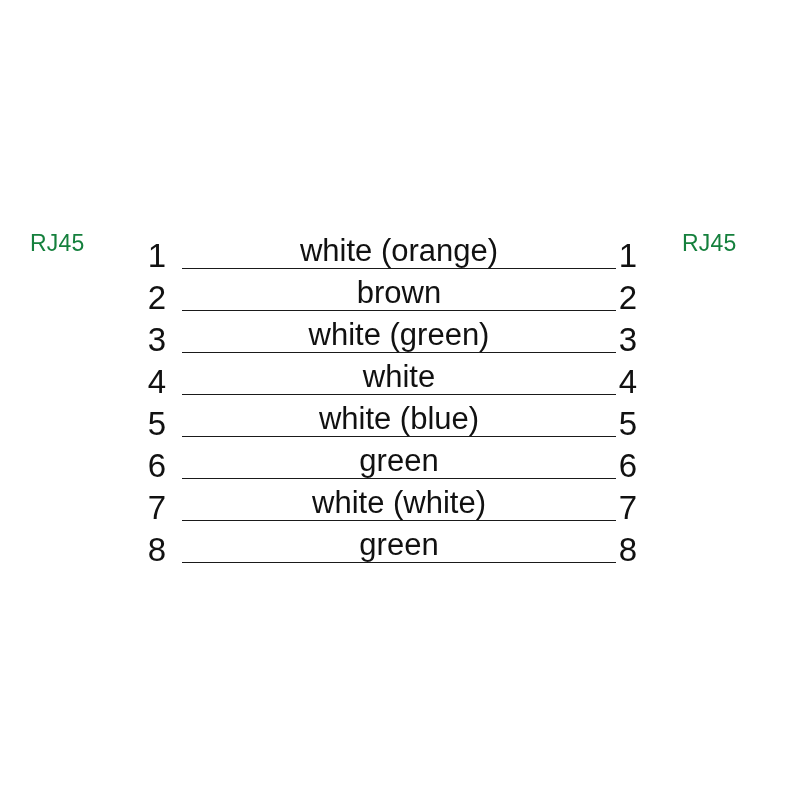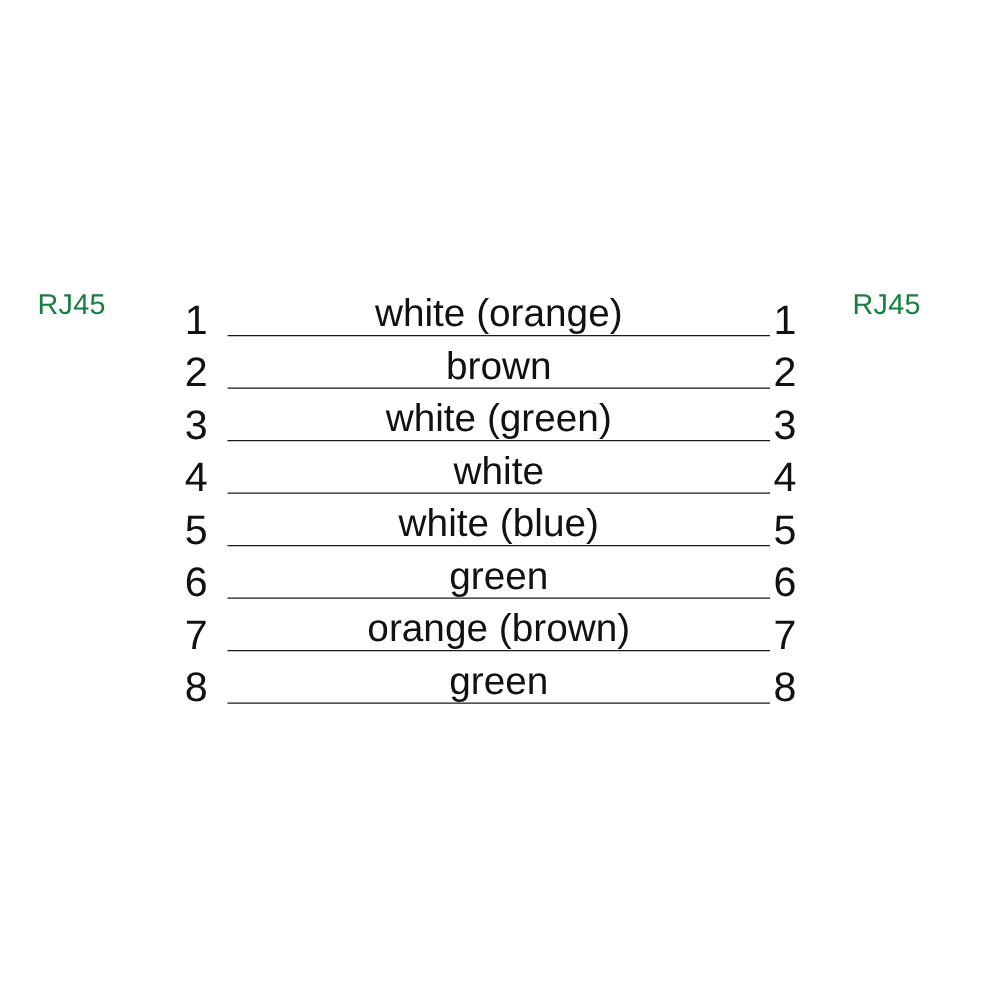"orange (brown)" div.wire-label { text: orange (brown -> white (white }
